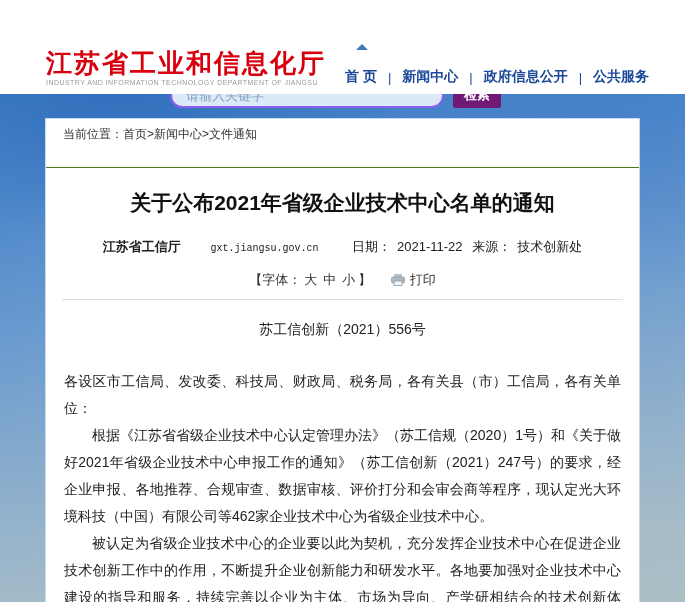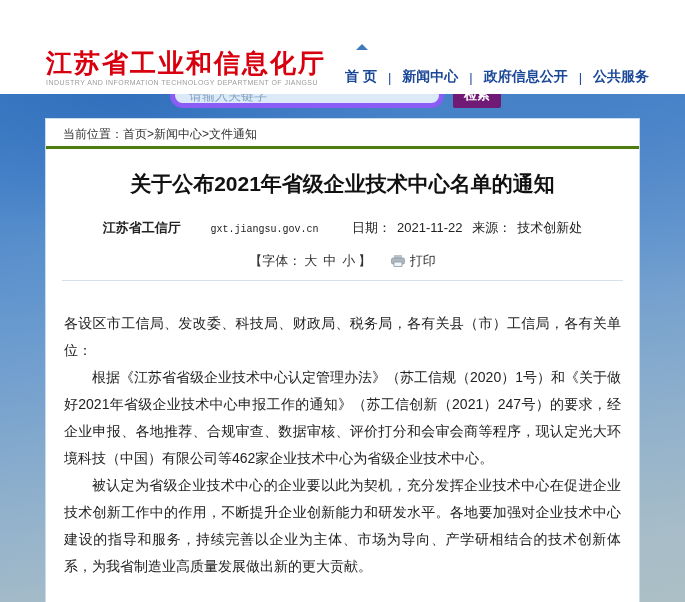"请输入关键字" .search-input { border: 5px solid #8b5cf6 -> 2px solid #8b5cf6 }
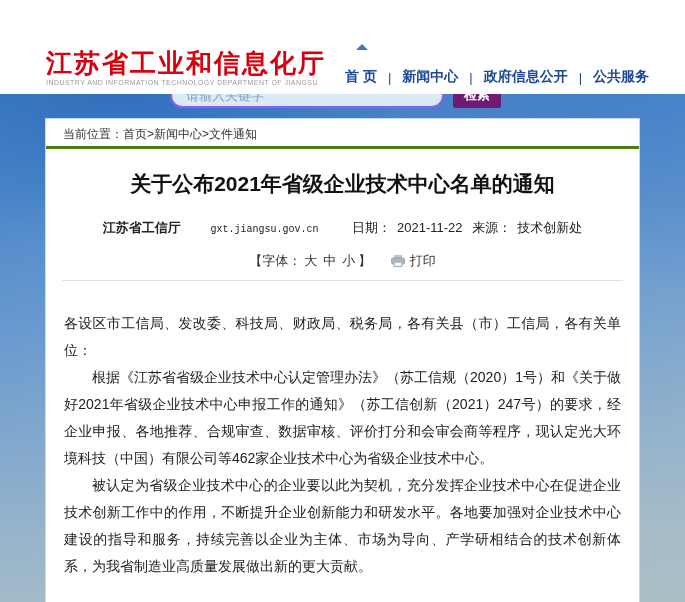"当前位置：首页>新闻中心>文件通知" .breadcrumb-bar { border-bottom: 3px solid #4d7c0f -> 1px solid #4d7c0f; padding: 7px 17px 3px -> 7px 17px 24px }
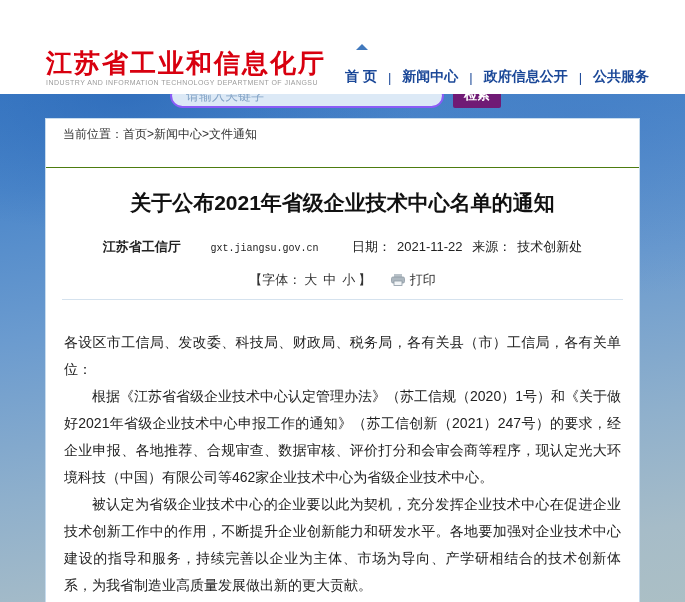"苏工信创新（2021）556号" div.doc-number { html: none -> <div>苏工信创新（2021）556号</div> }
